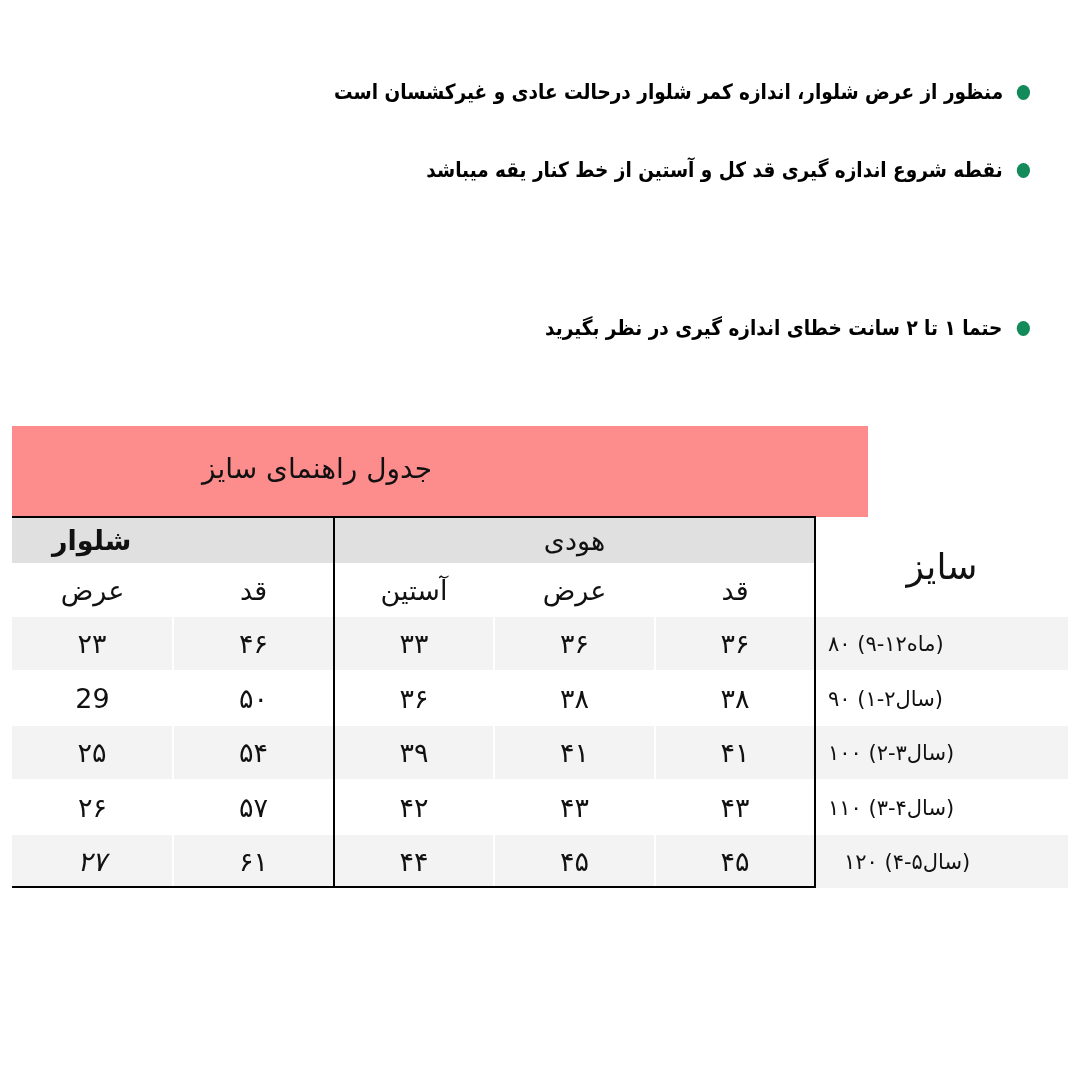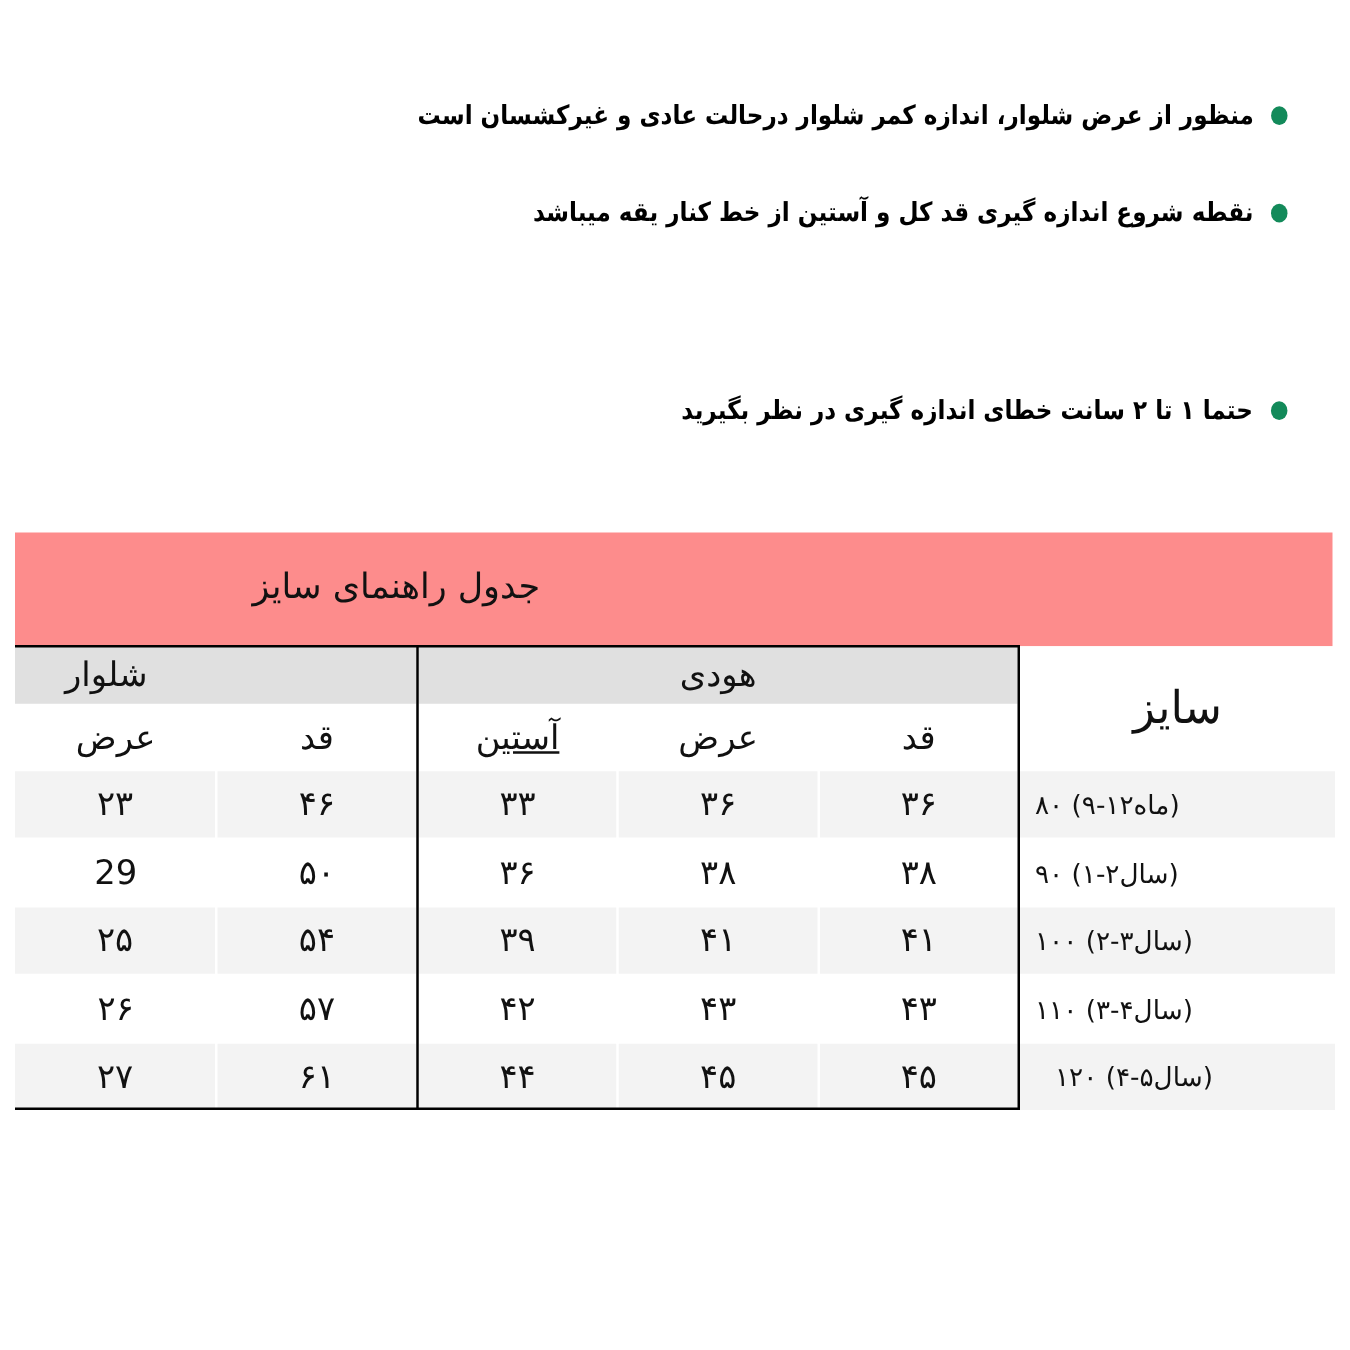"جدول راهنمای سایز" .title-band { width: 1054px -> 856px }
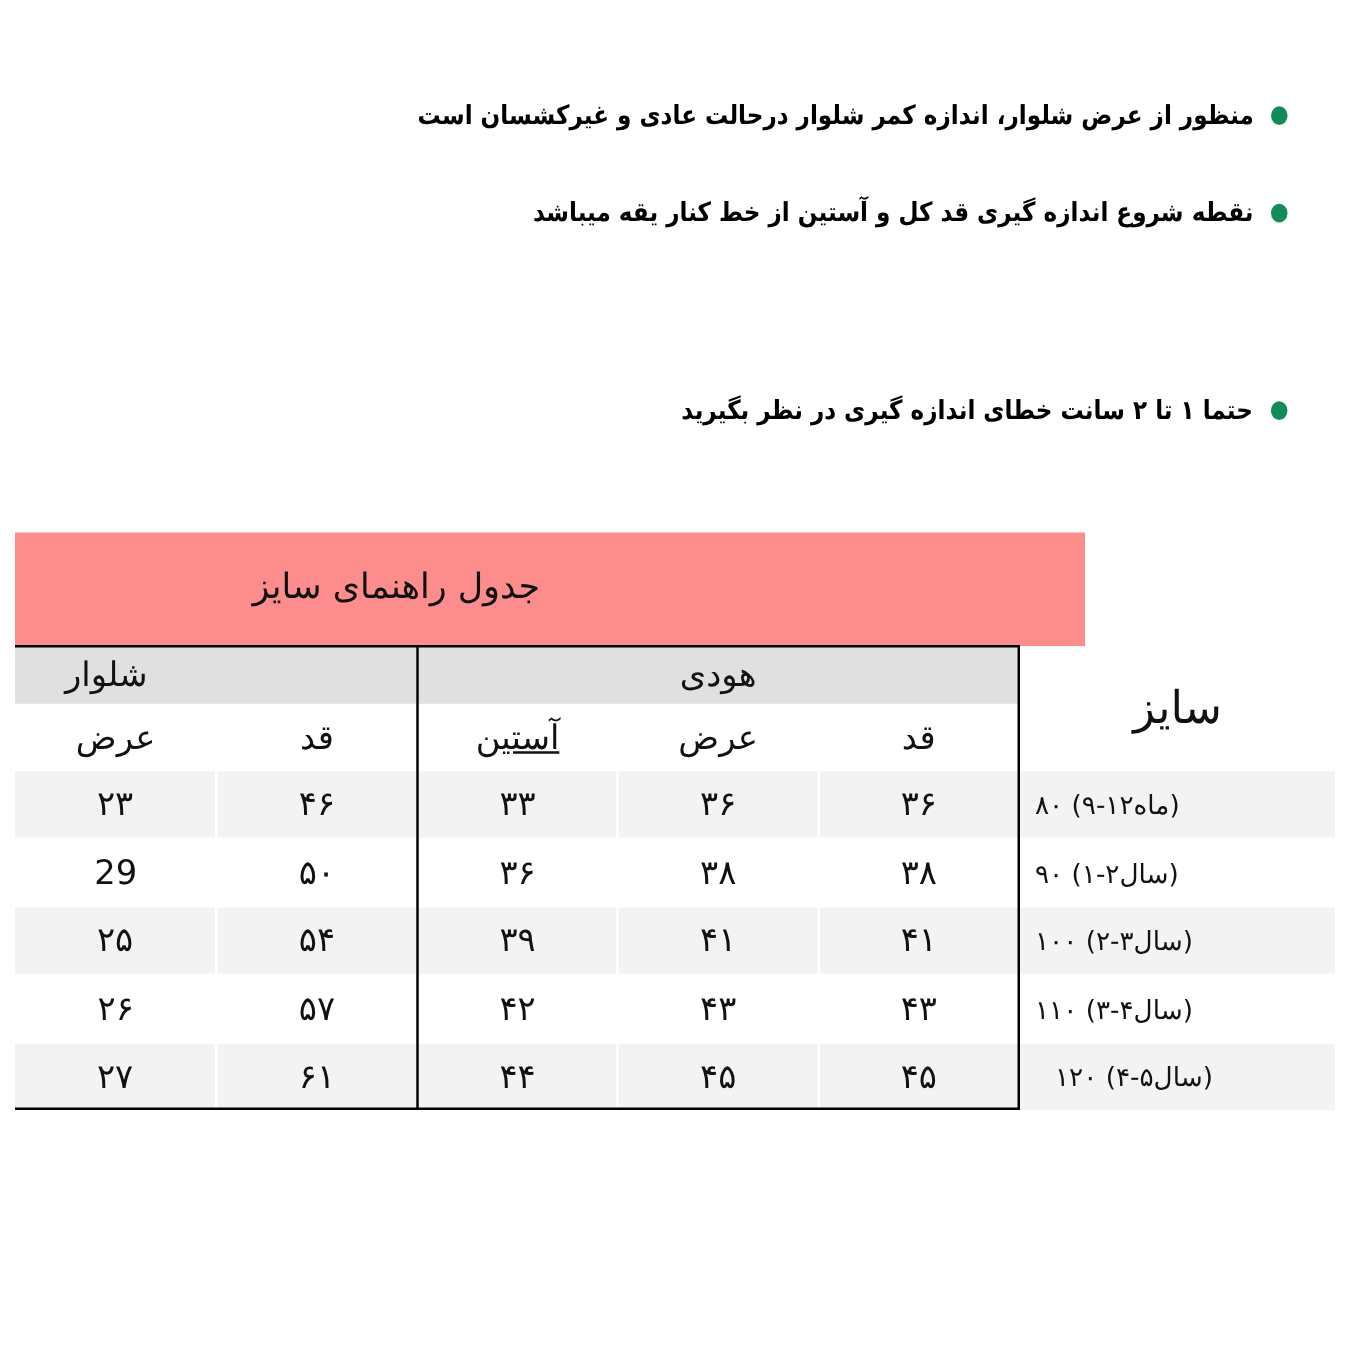"شلوار" div.cell { font-weight: none -> bold }
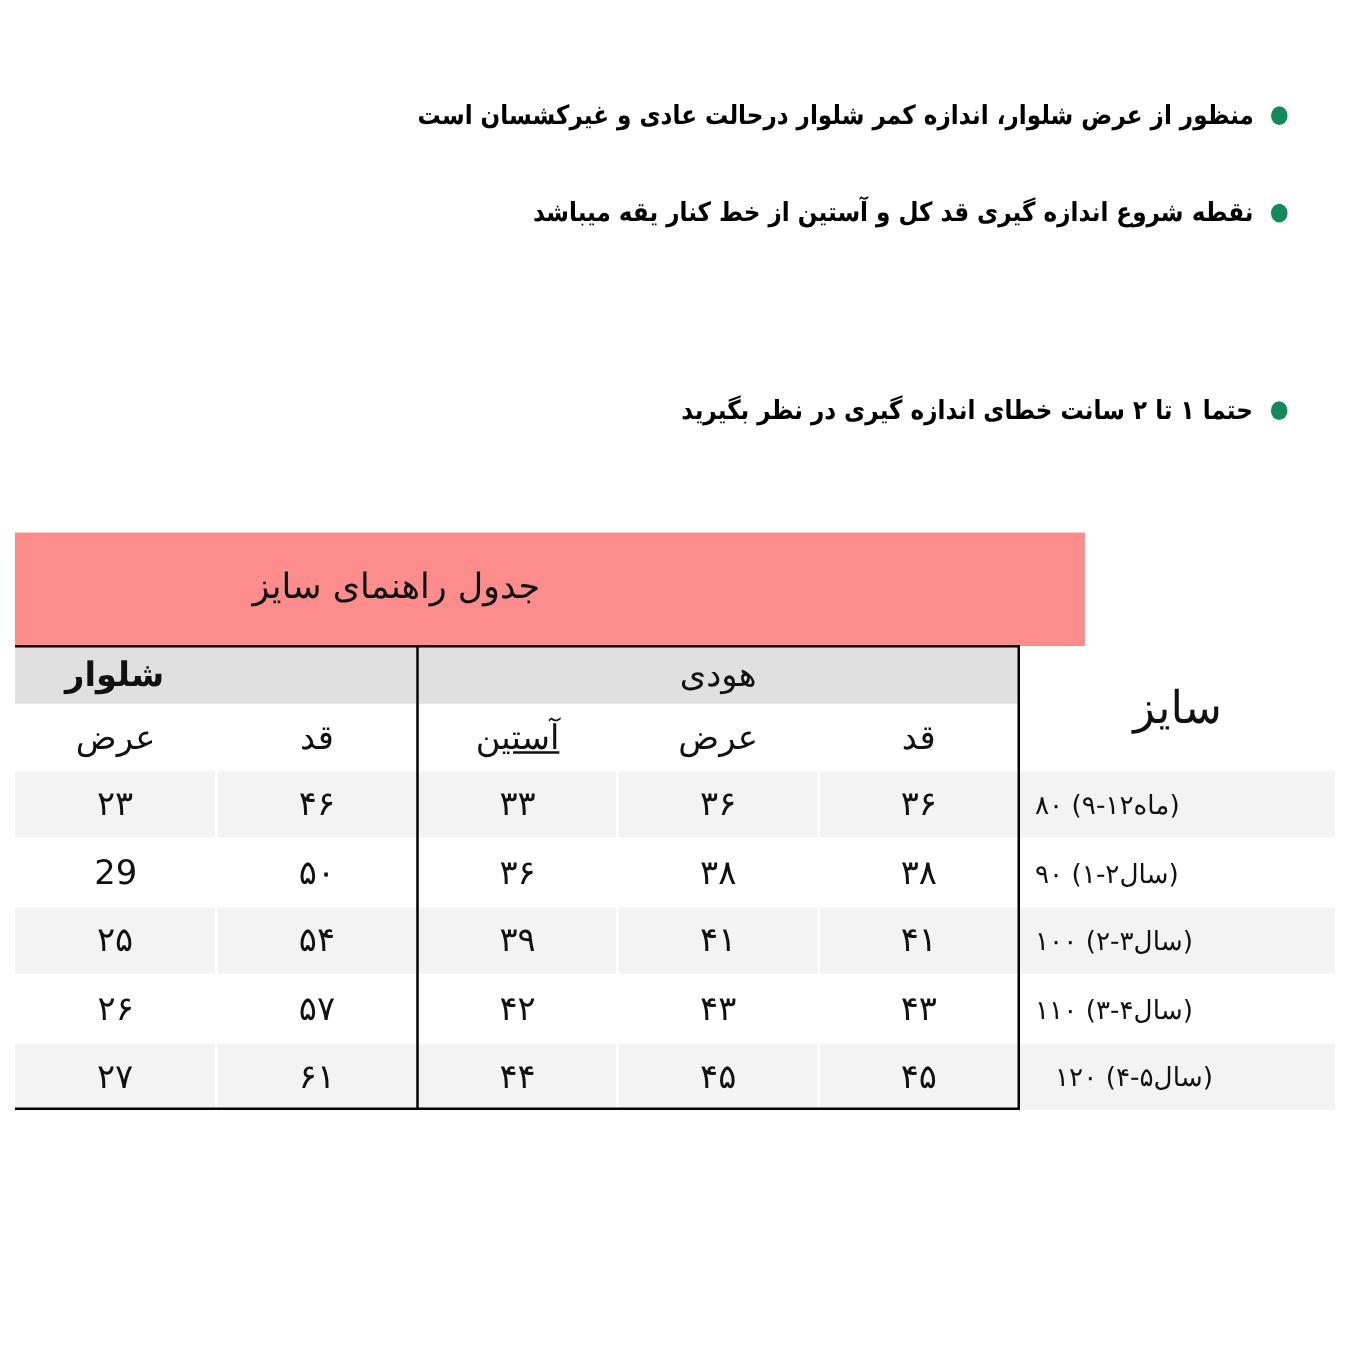"آستین" div.cell { text-decoration: underline -> none }
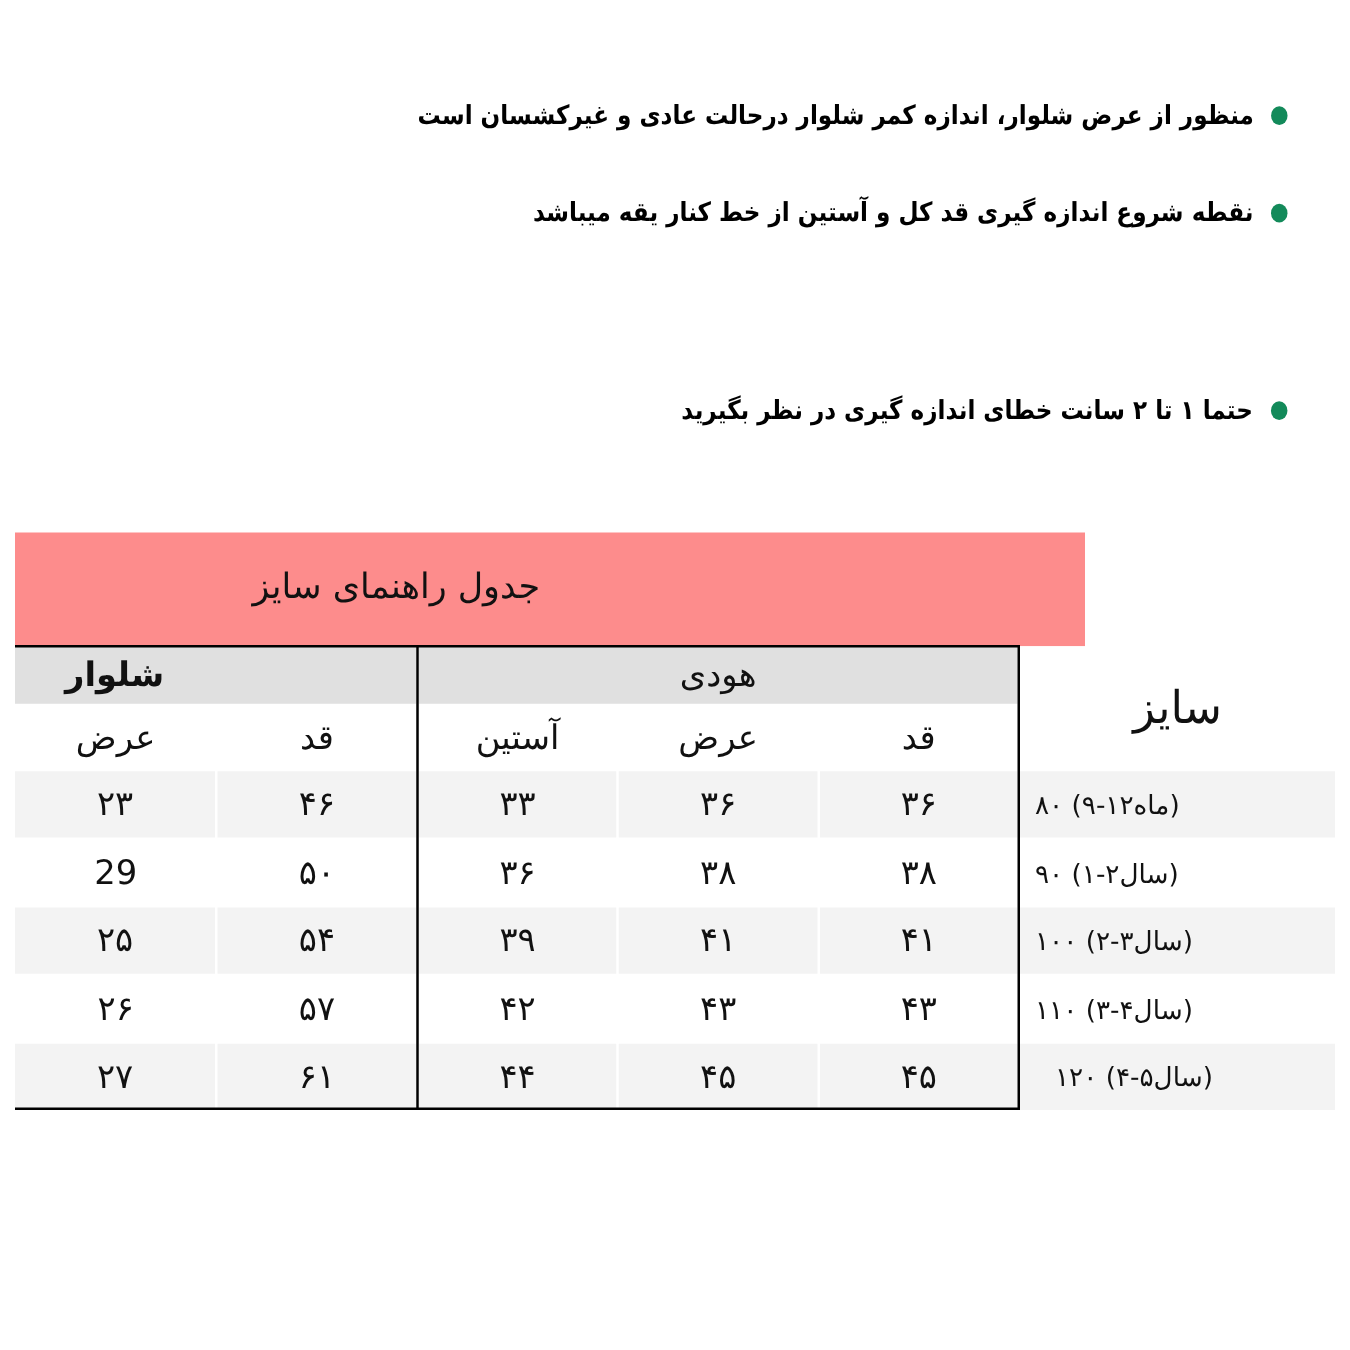"۲۷" div.cell { font-style: none -> italic }
